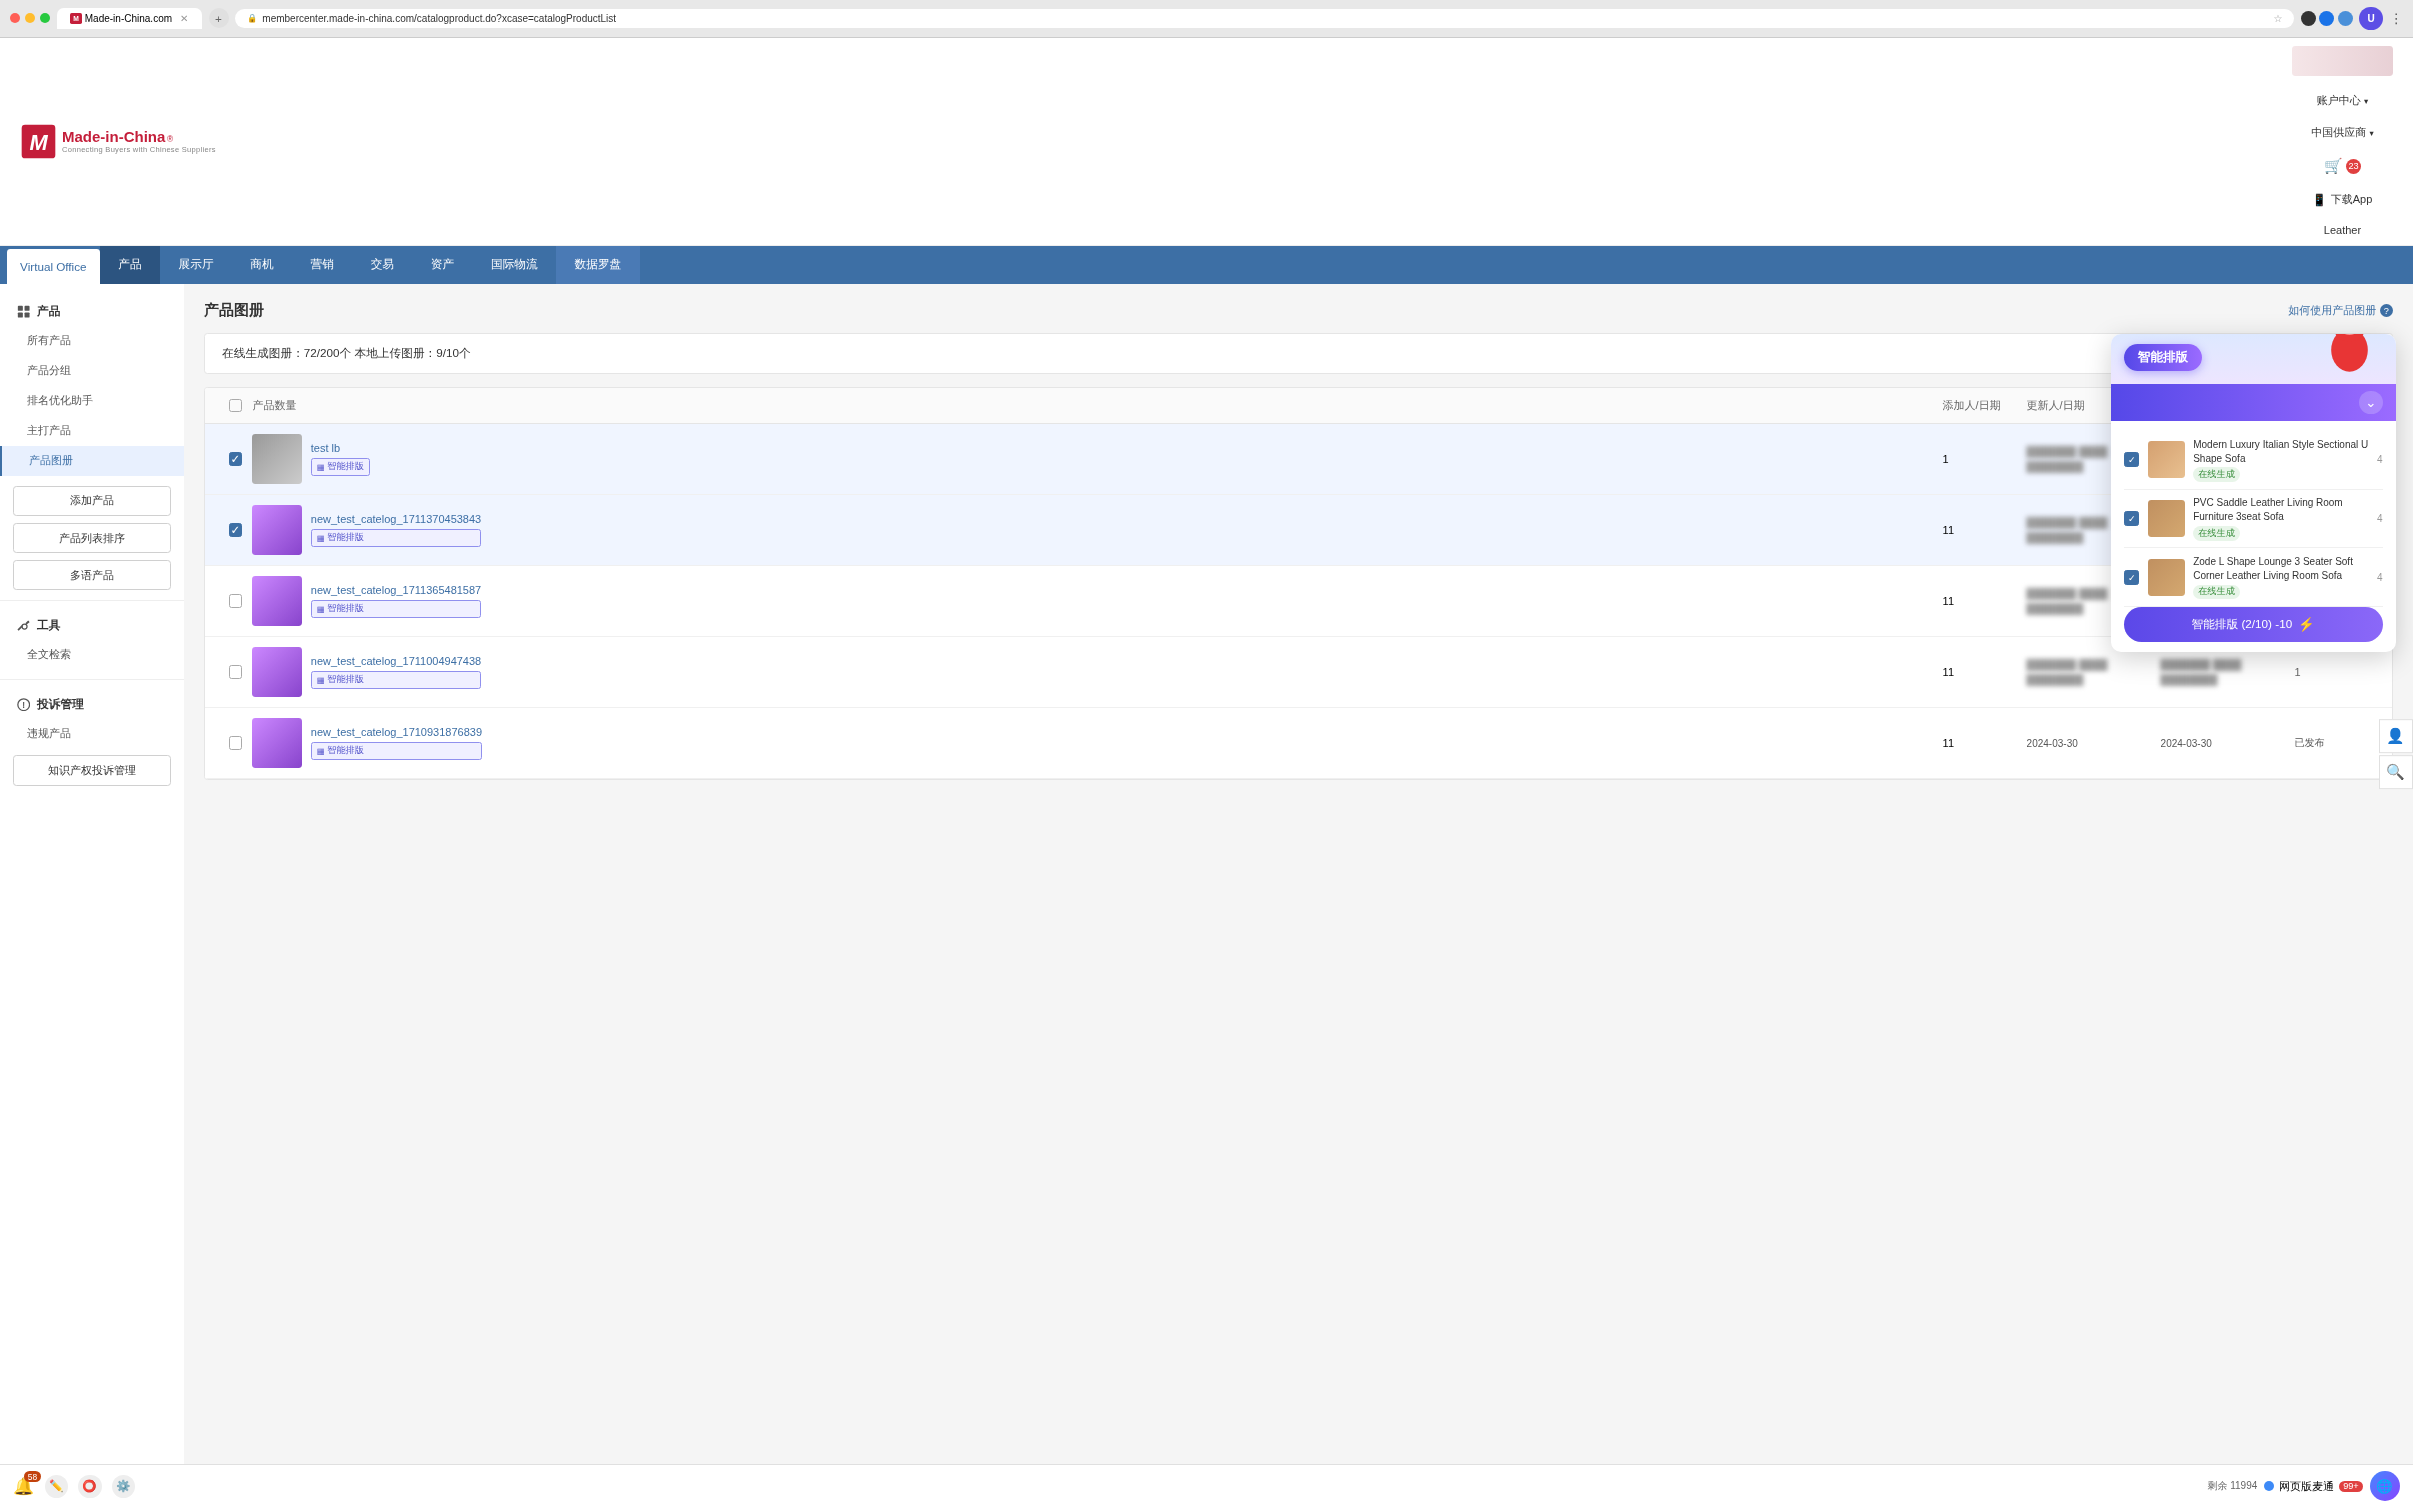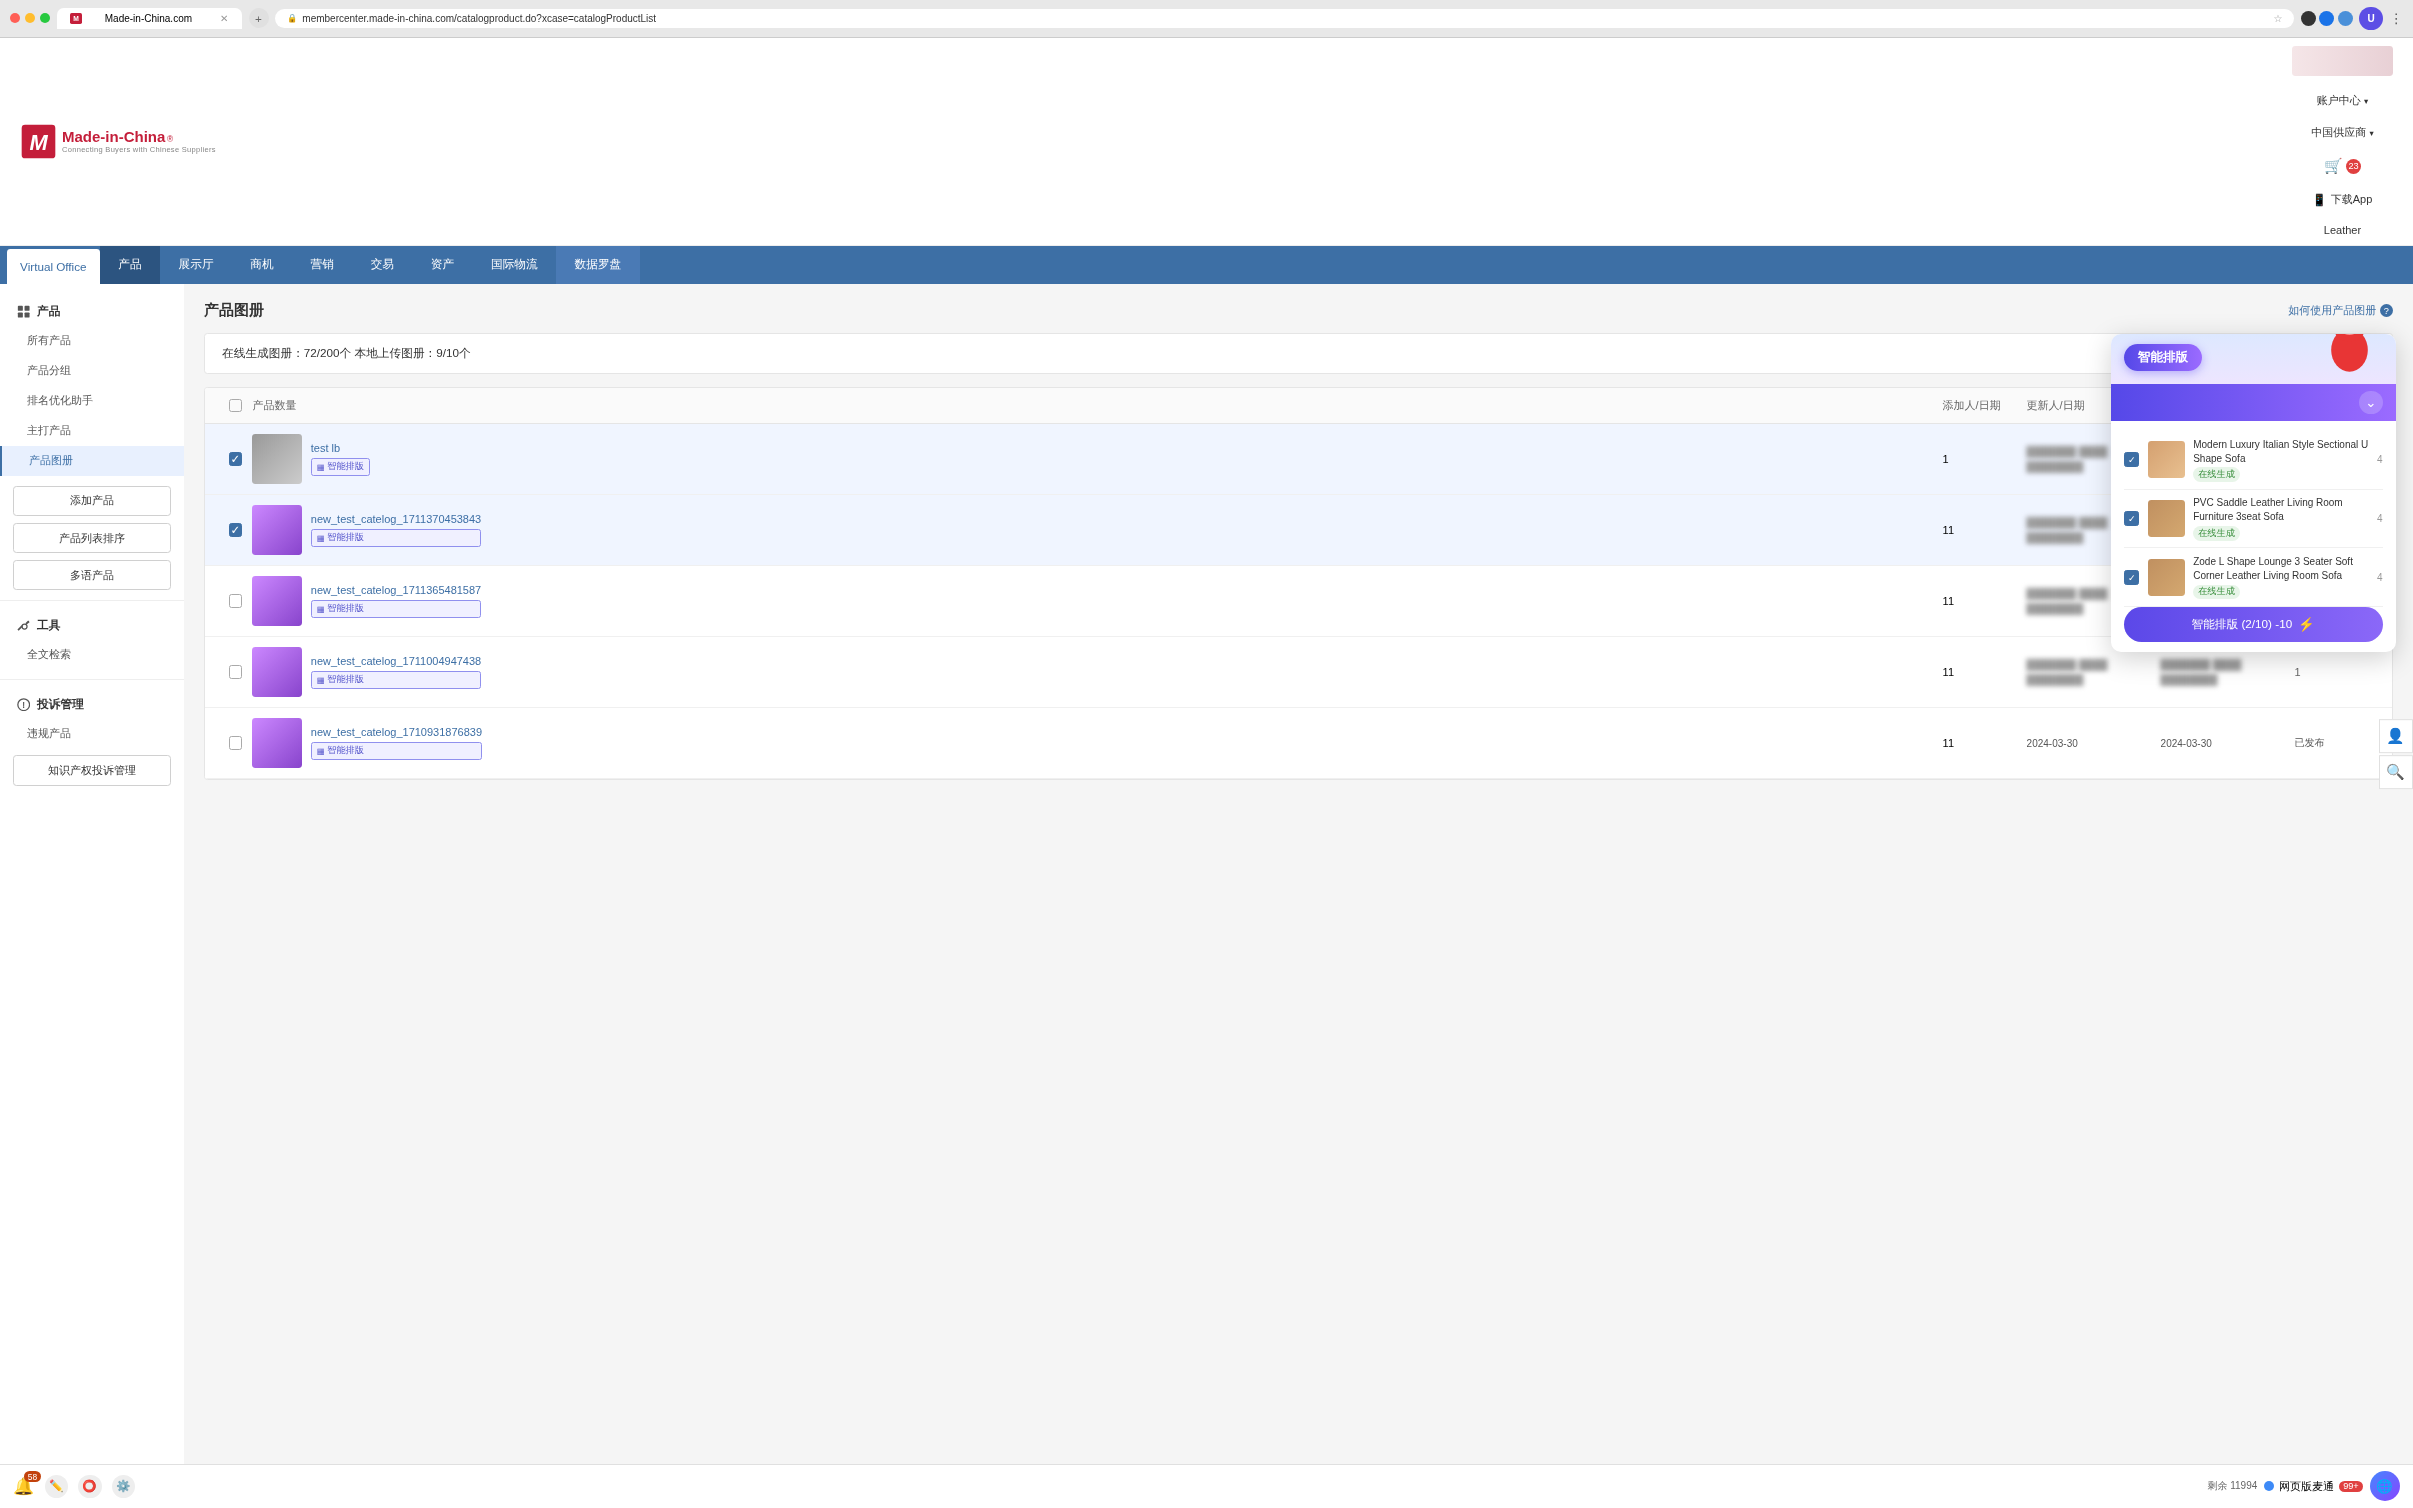"Made-in-China.com" .browser-tab { gap: 23px -> 3px }
